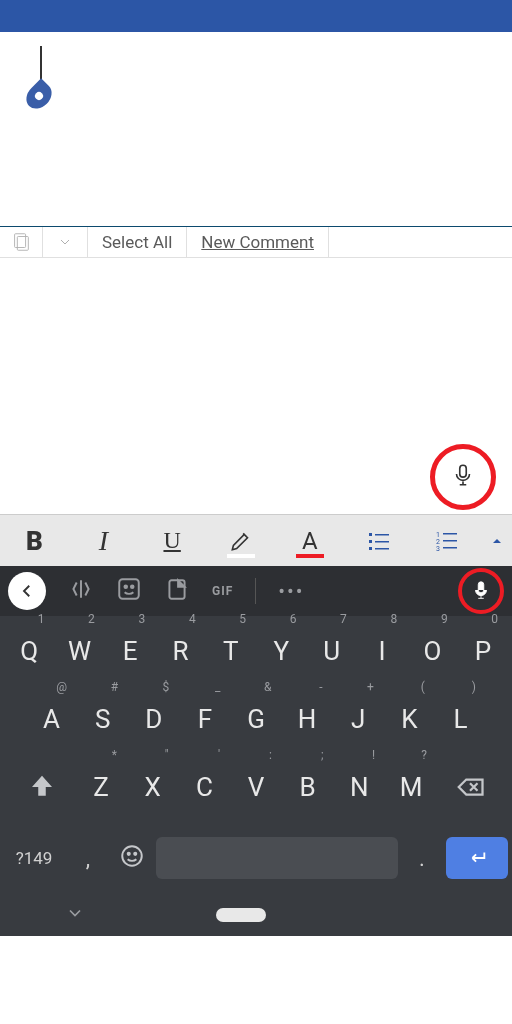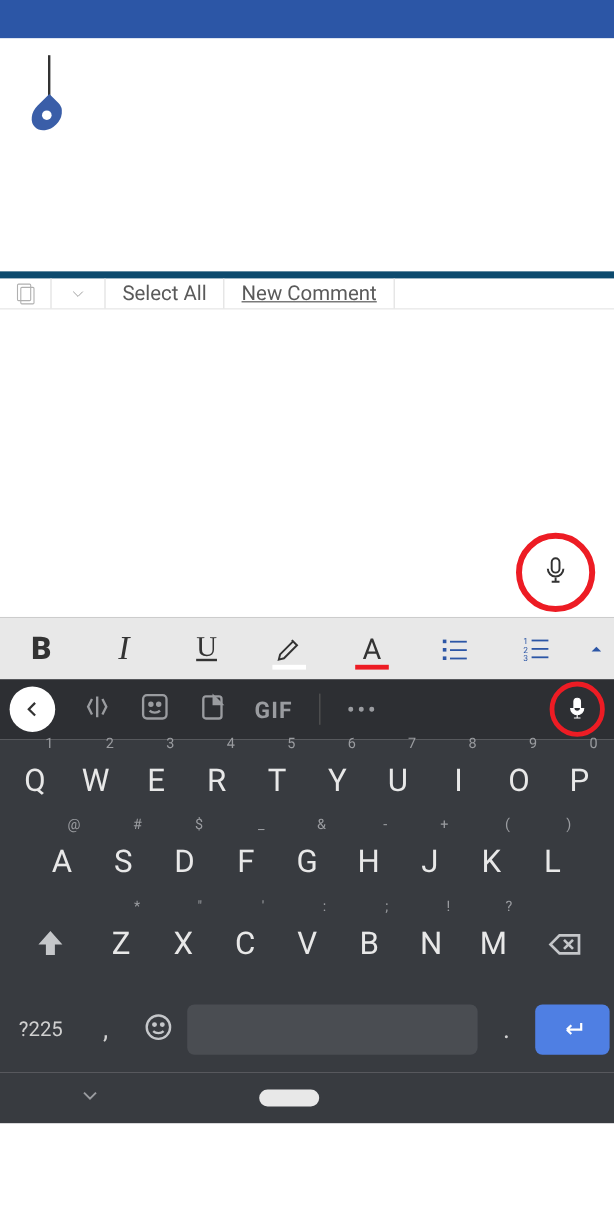"Select All" .context-bar { border-top: 6px solid #0c4a6e -> 1px solid #0c4a6e }
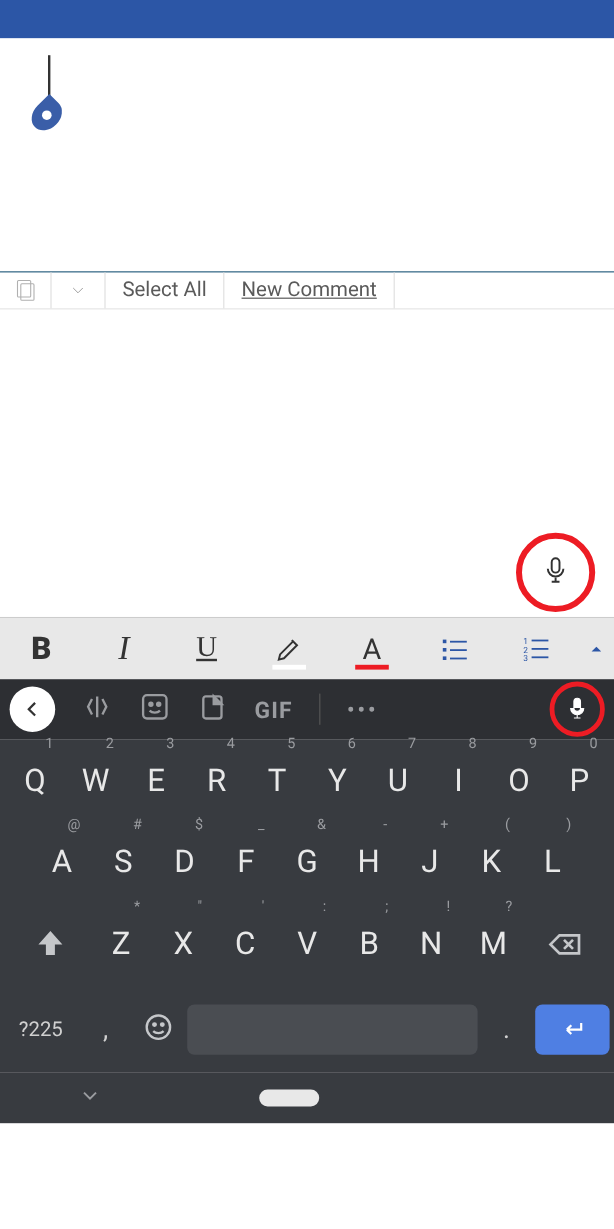"GIF" .kb-top-gif { font-size: 19px -> 12px }
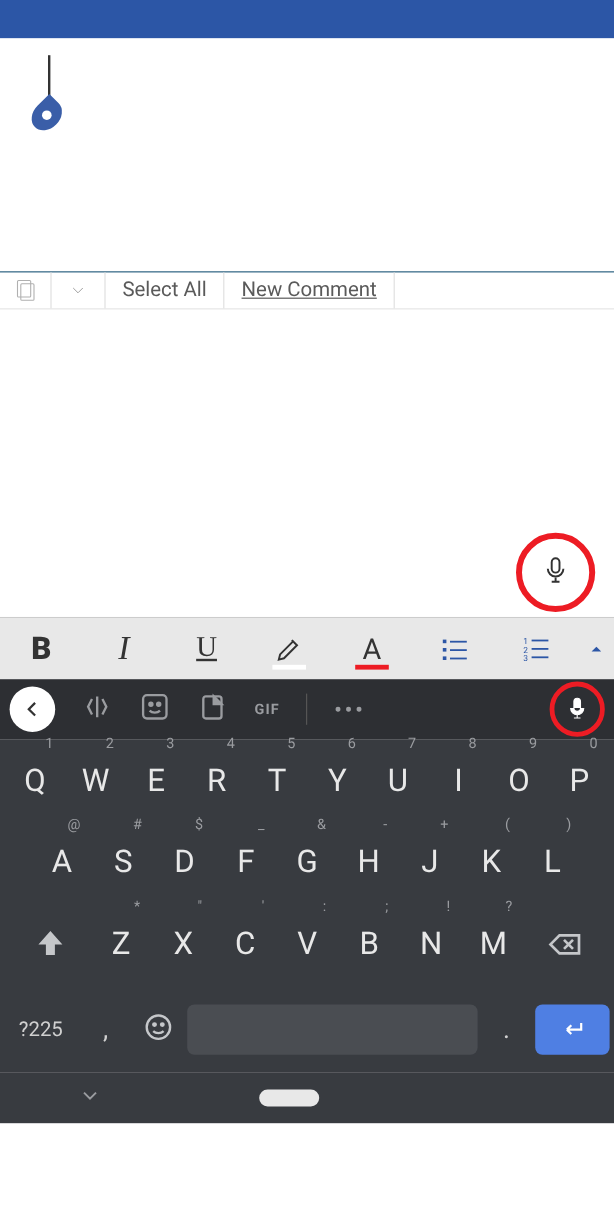"?225" div.sym { text: 225 -> 149 }
